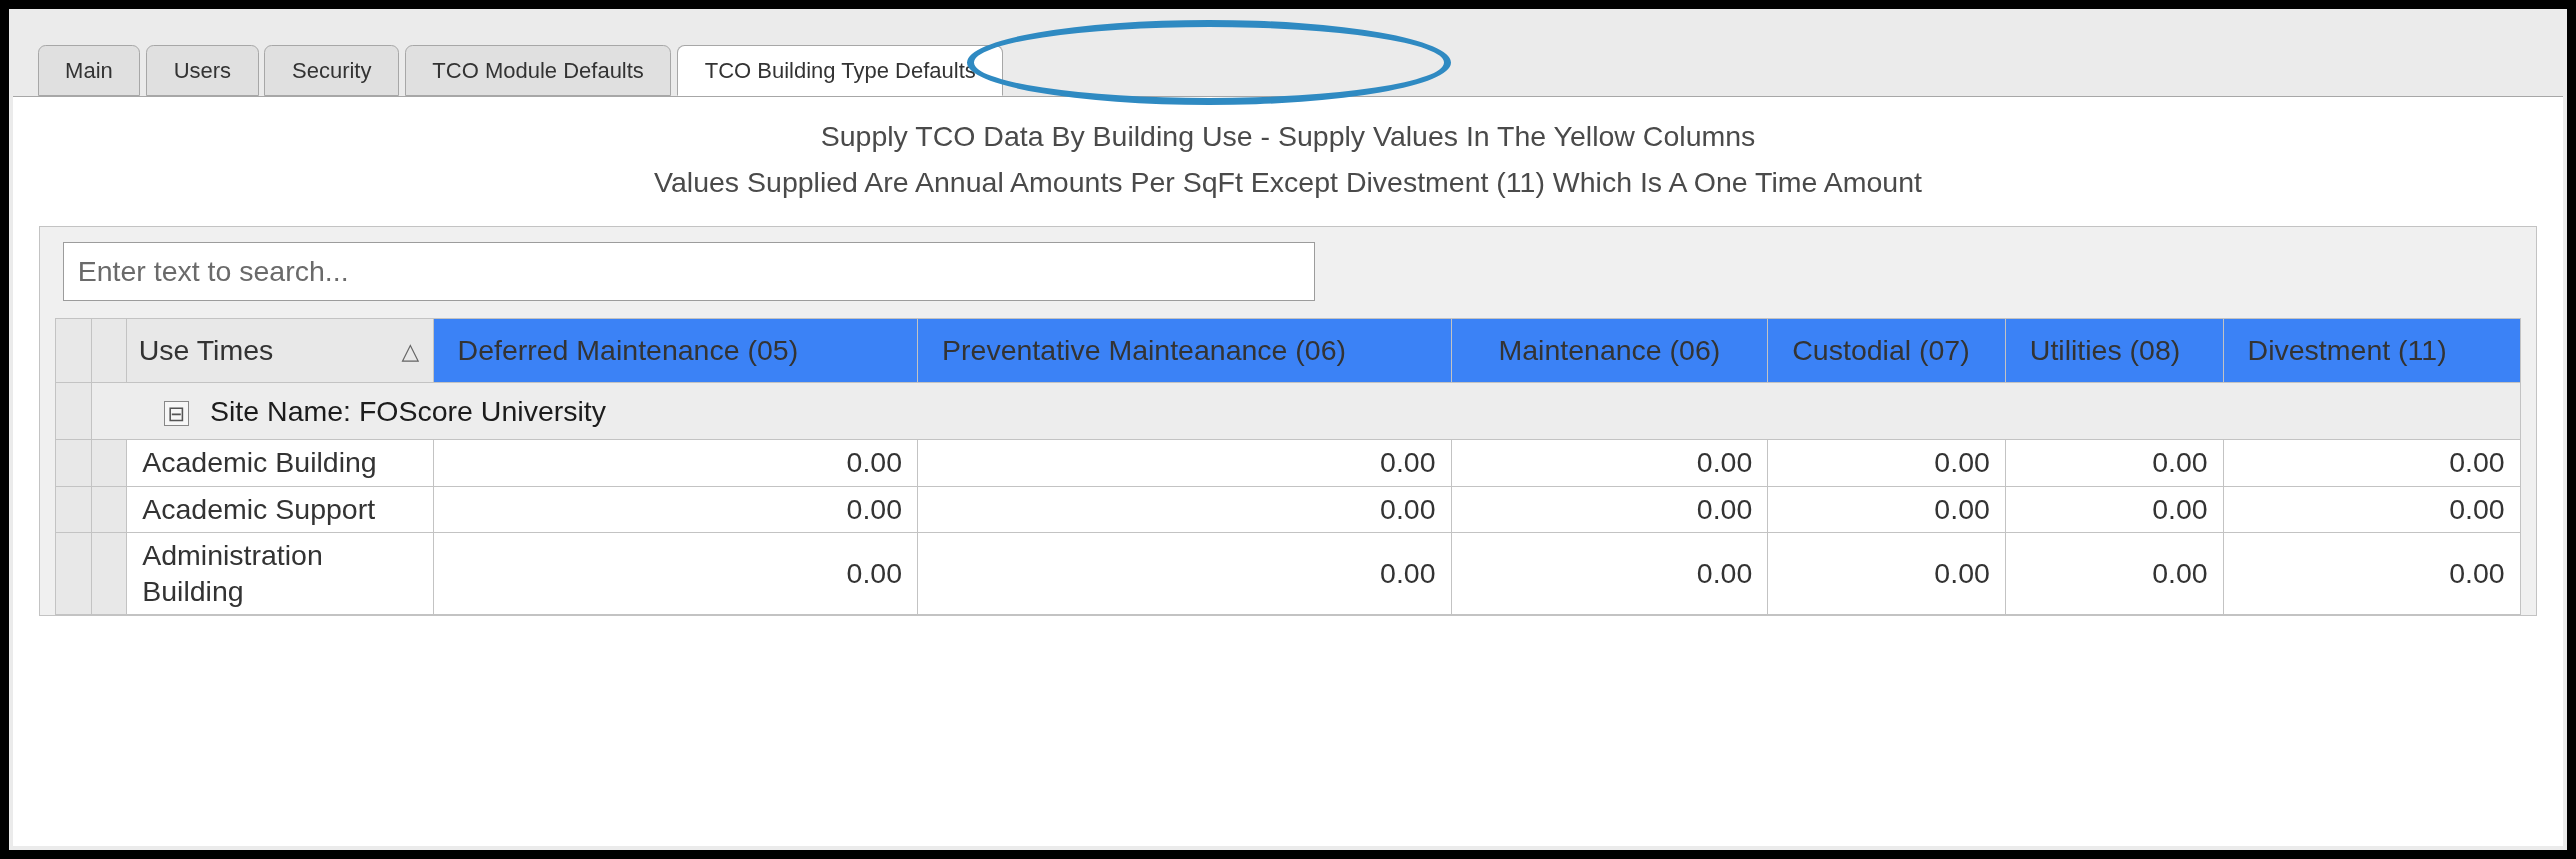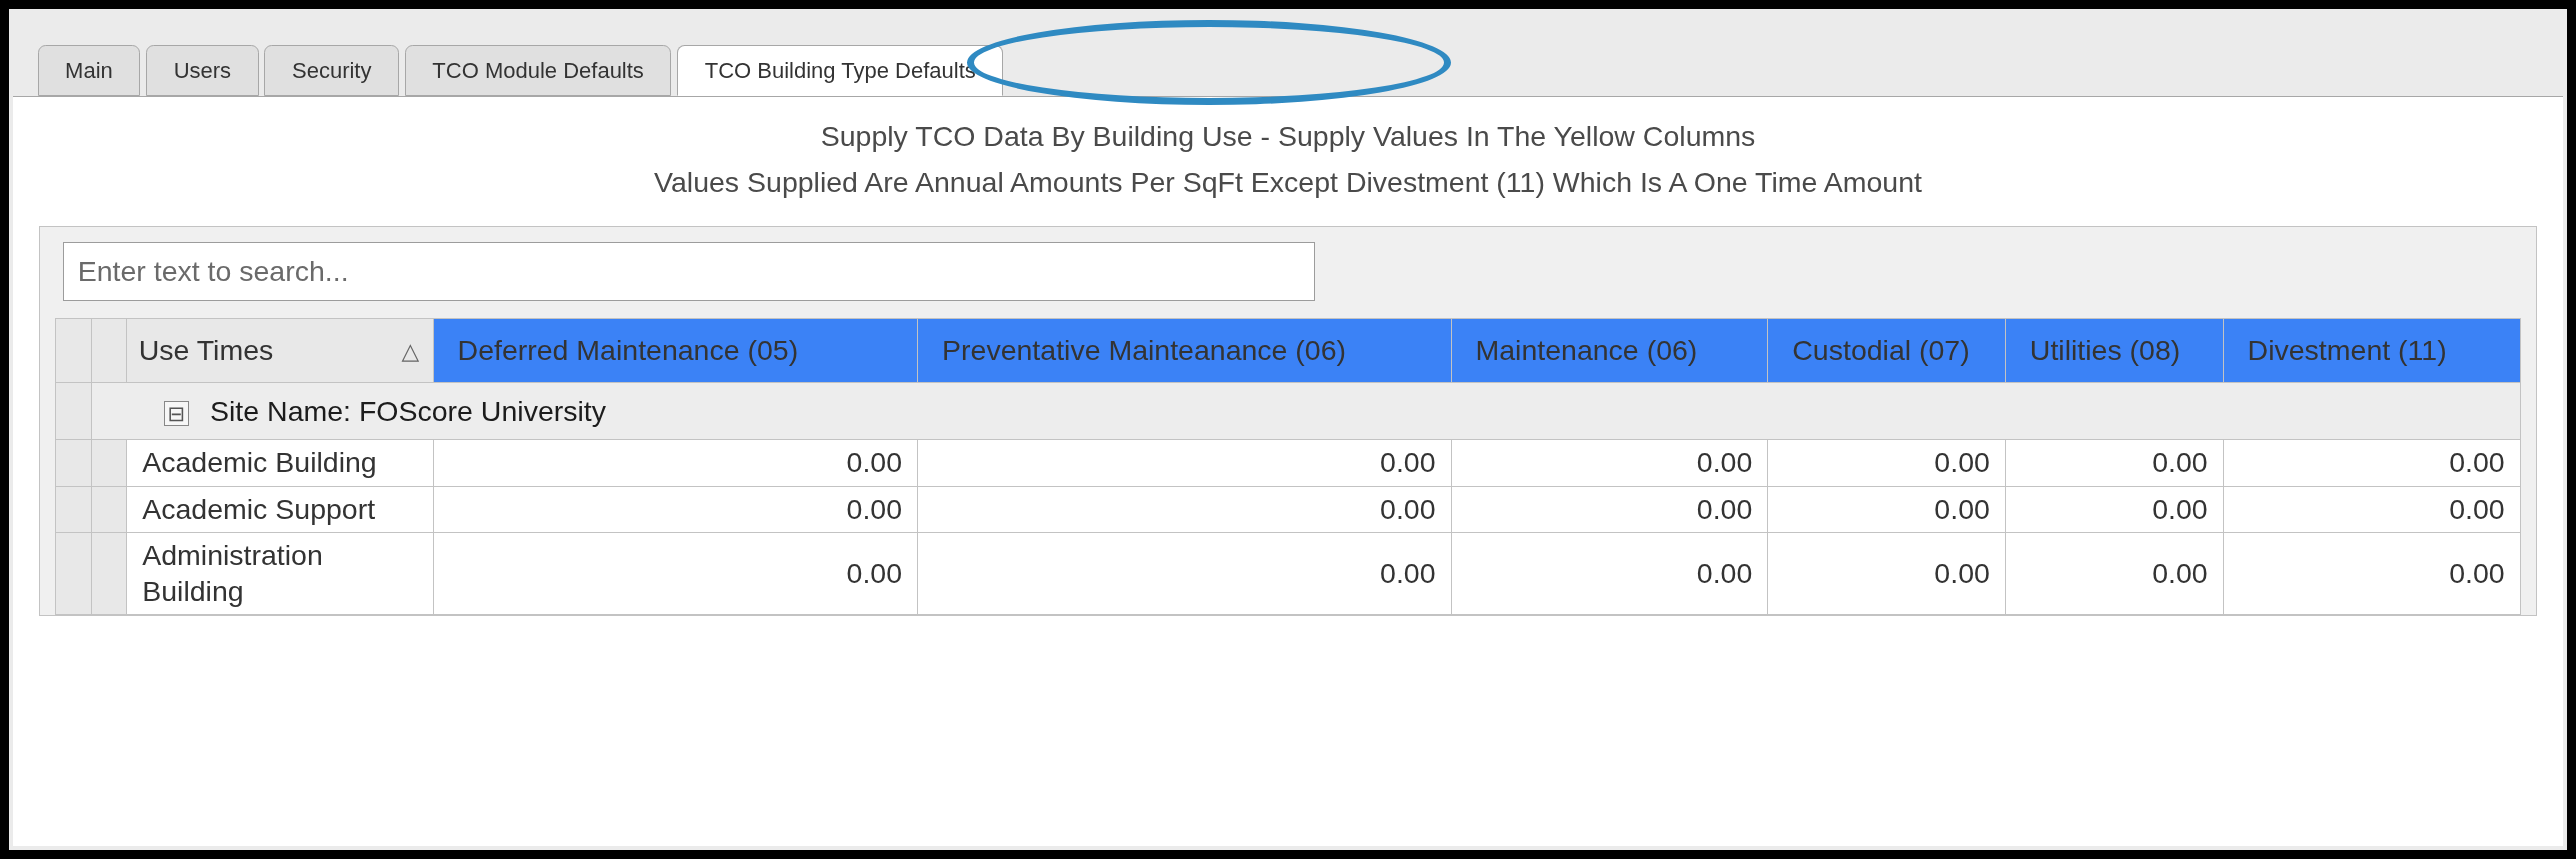"Maintenance (06)" th.col-m { text-align: none -> center }
